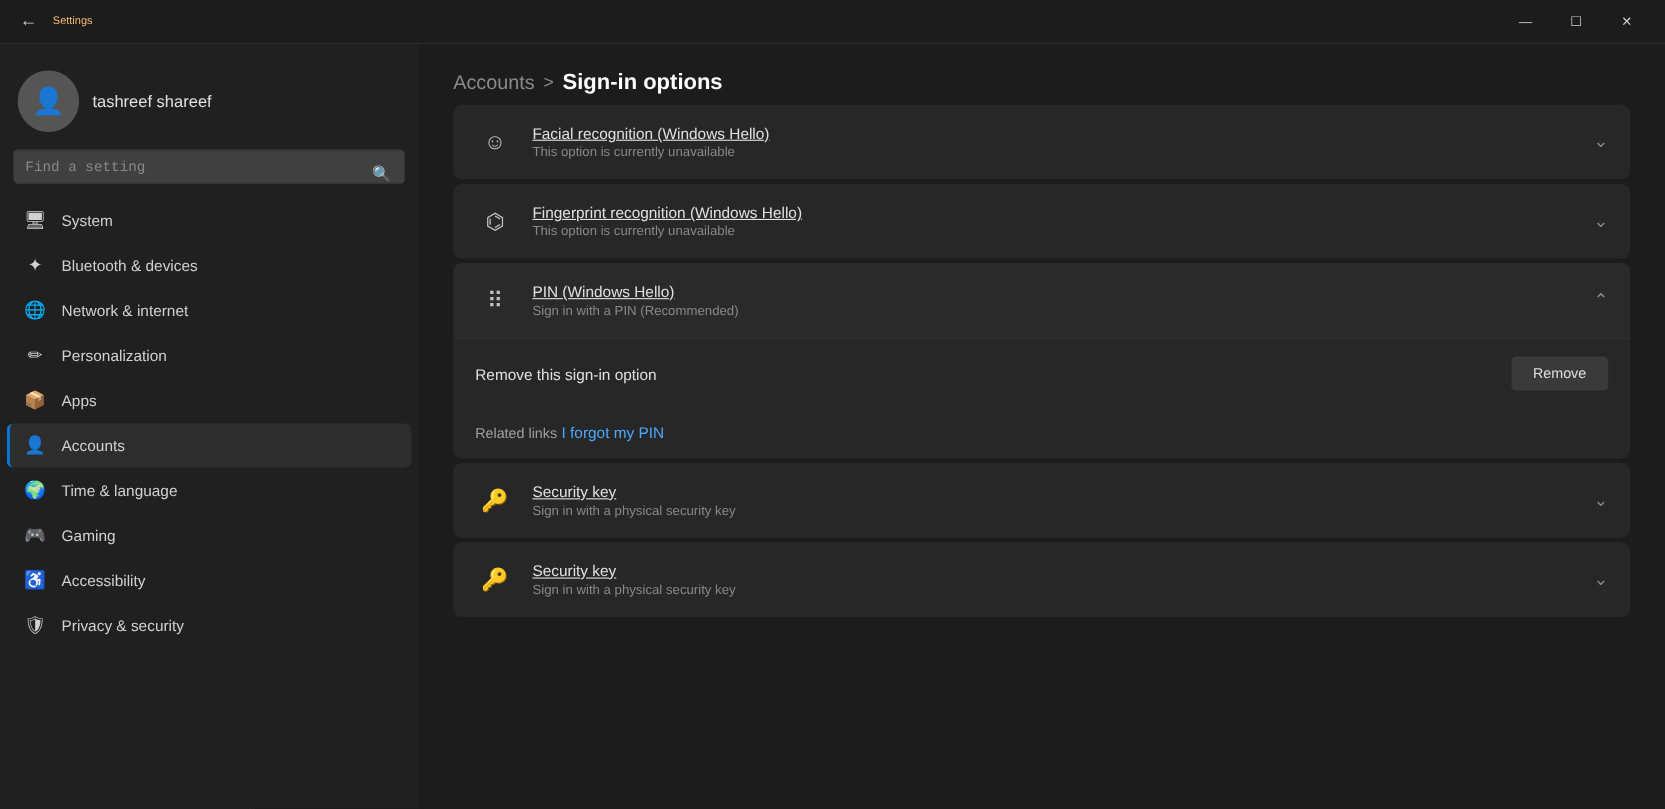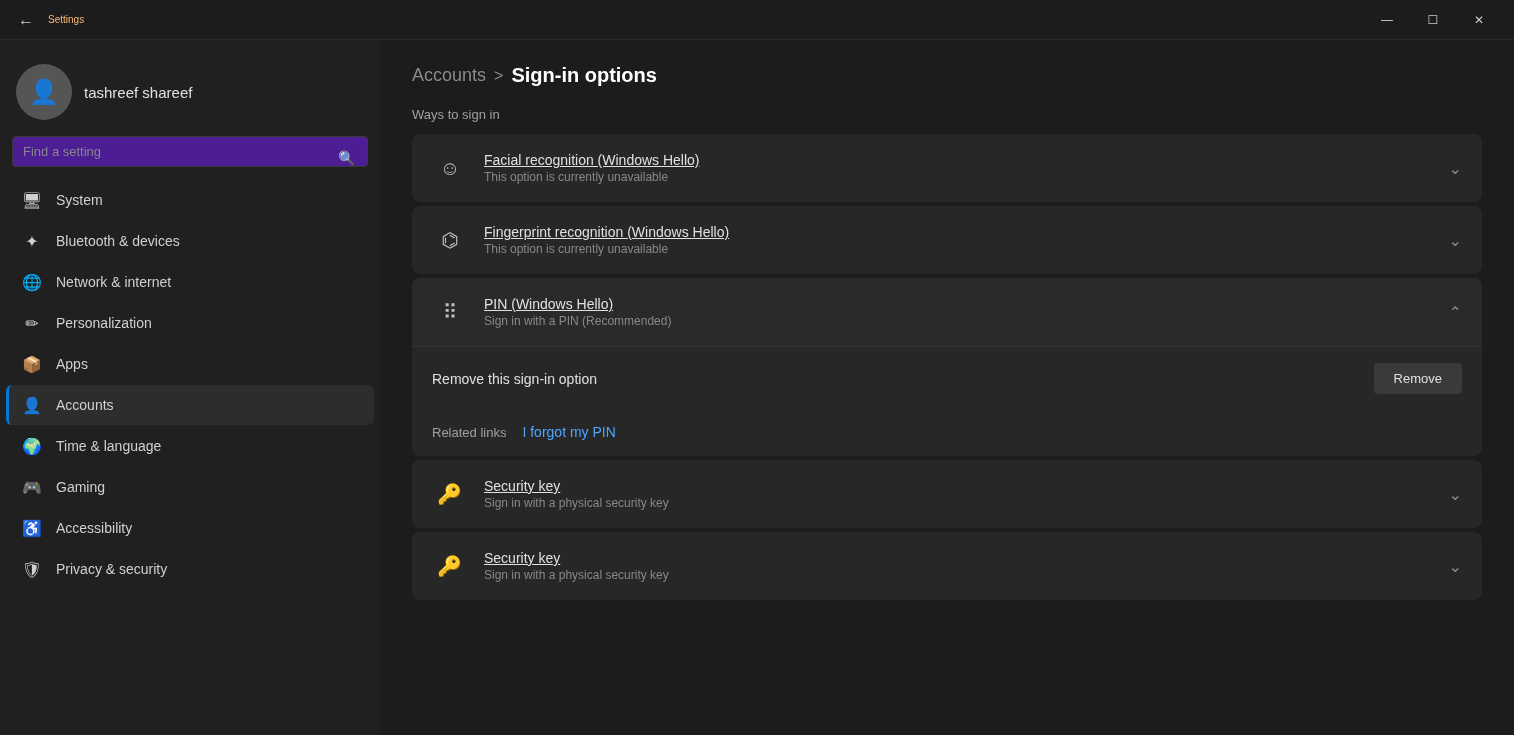"Ways to sign in" div.section-label { html: <div>Ways to sign in</div> -> none }
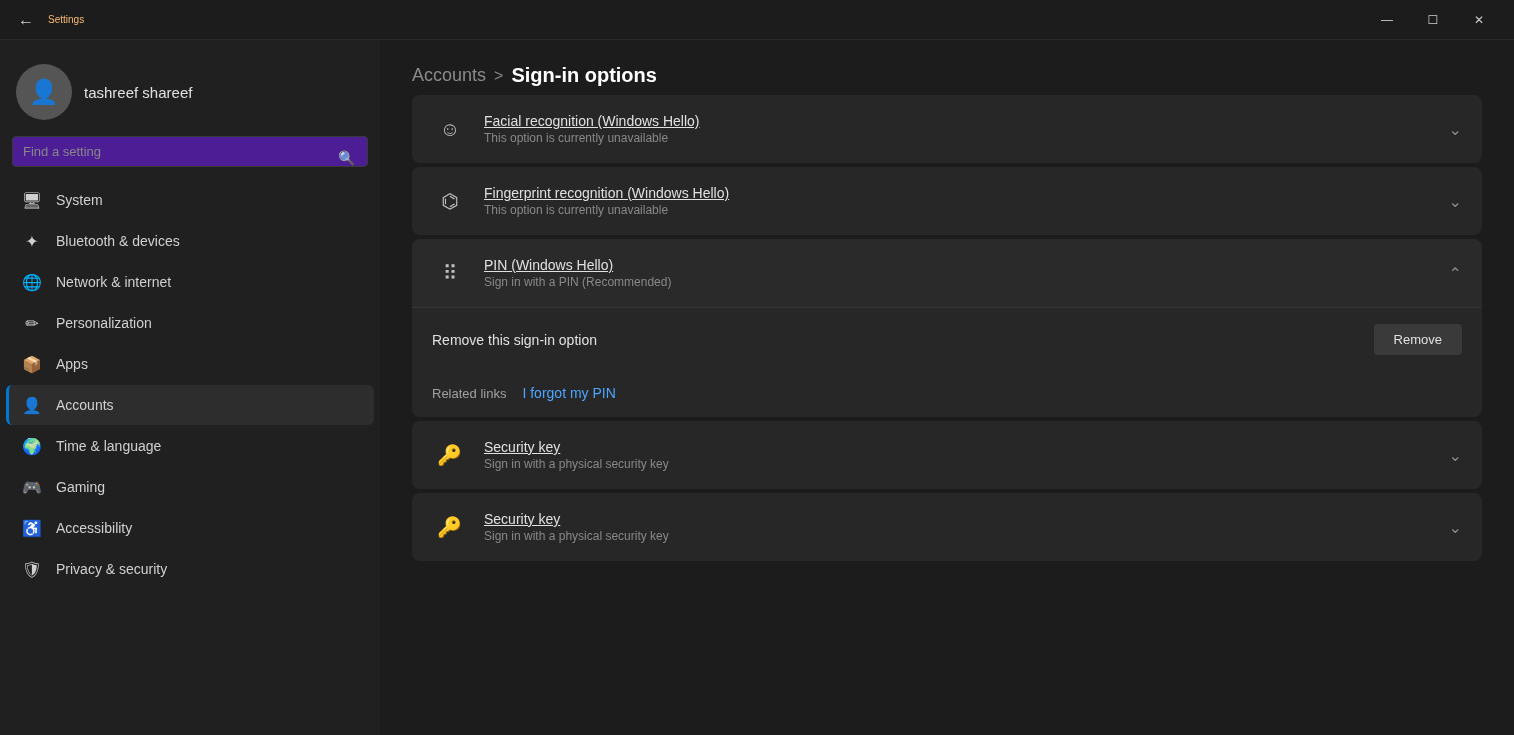"Find a setting" .search-input { background: #4c1d95 -> #404040; font-family: none -> Liberation Mono, monospace }
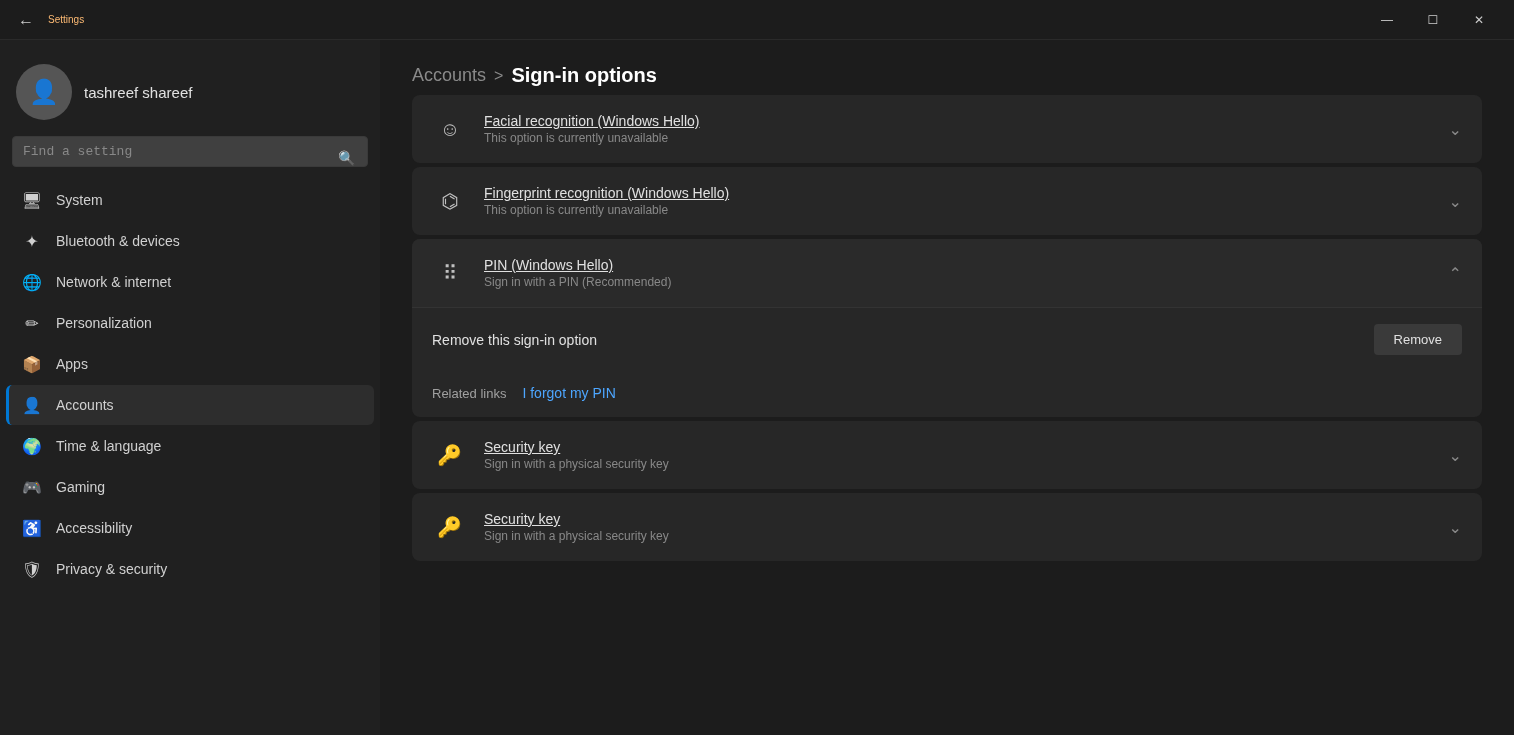"Related links" .pin-related { gap: 16px -> 4px }
